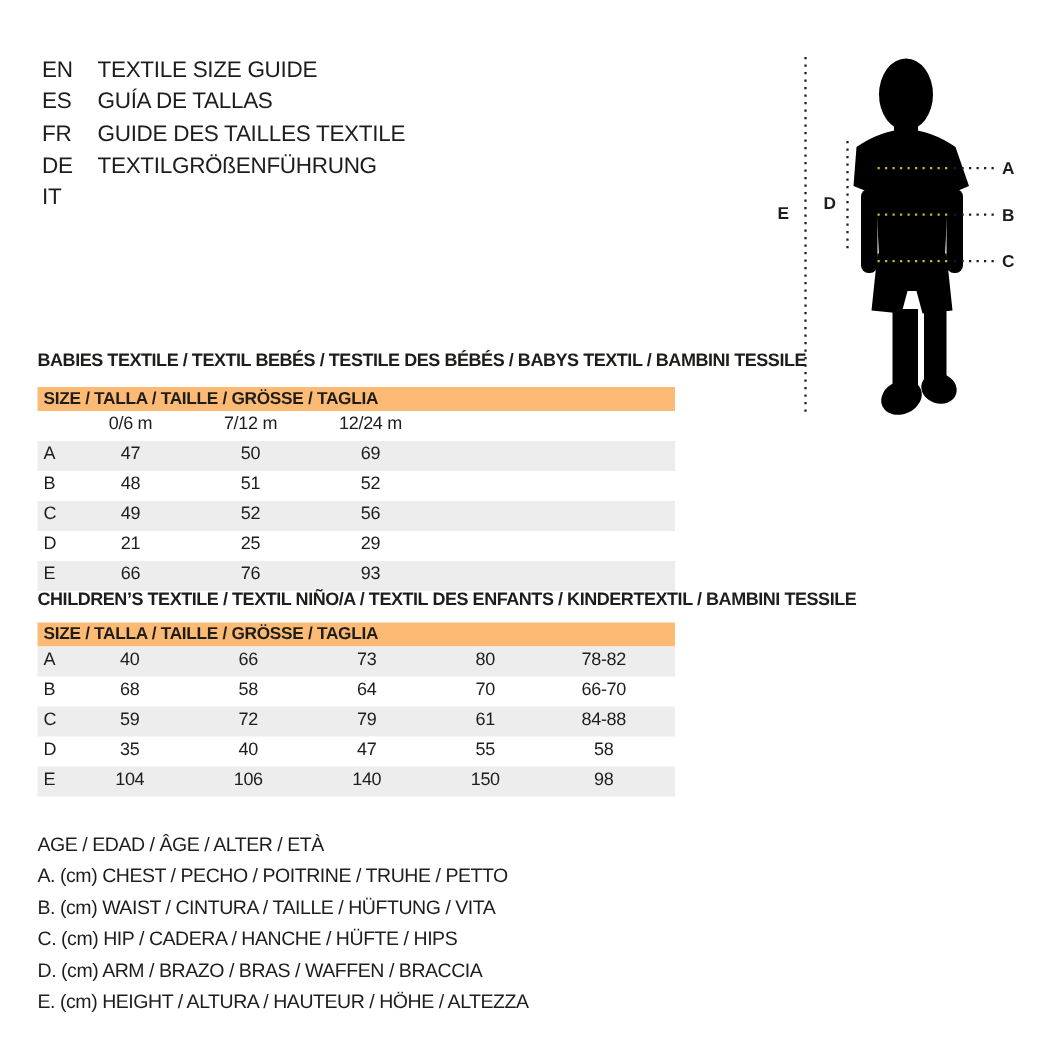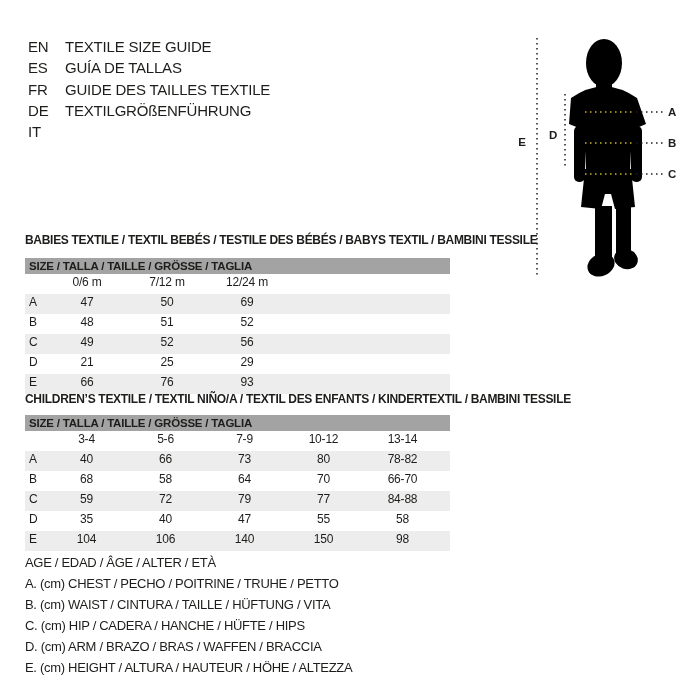"SIZE / TALLA / TAILLE" .size-bar { background: #a3a3a3 -> #fdba74 }
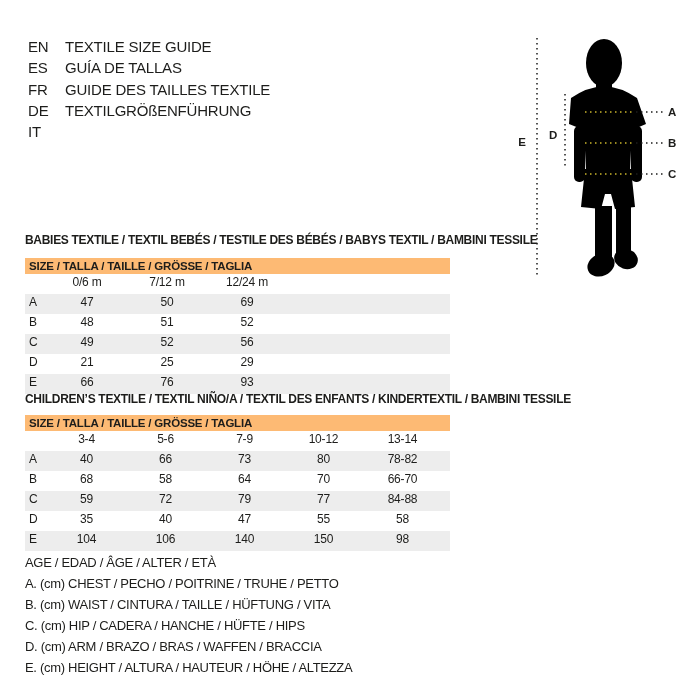"3-4" div.thead { html: <div> <span></span> <span>3-4</span> <span>5-6</span> <span>7-9</span> <span>10-12</span> <span>13-14</span> <span></span> </div> -> none }
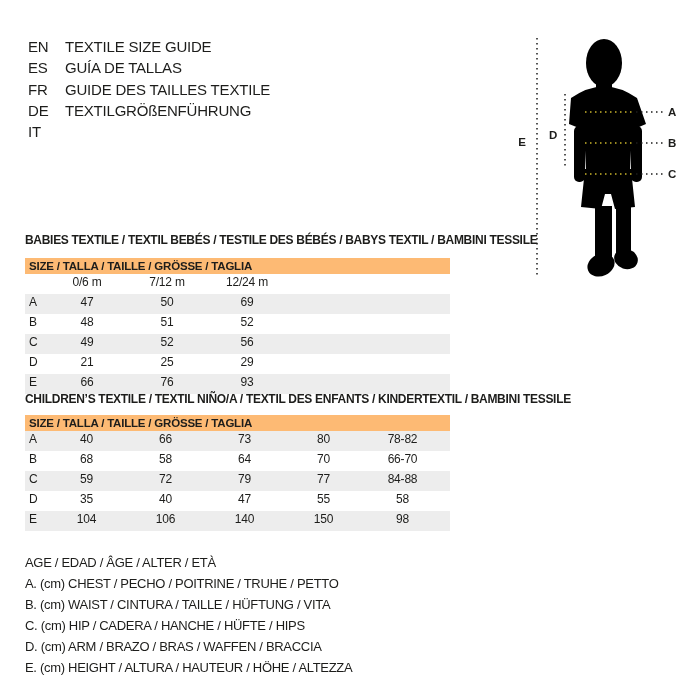"77" span { text: 77 -> 61 }
